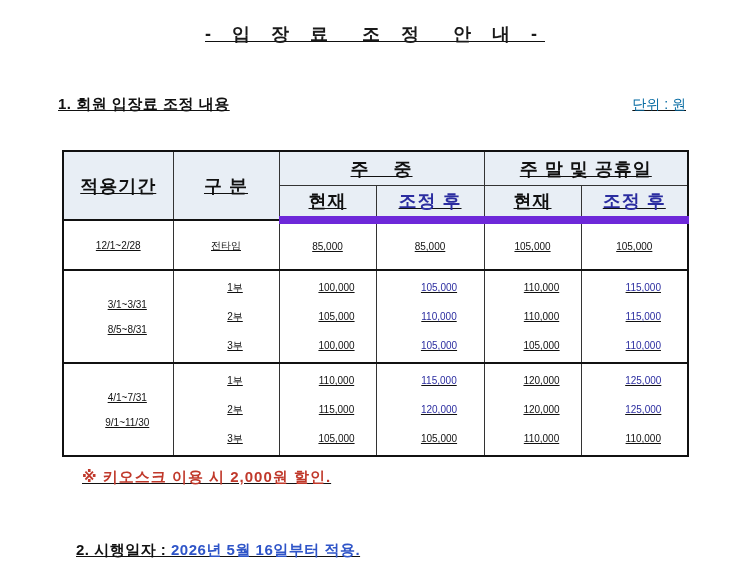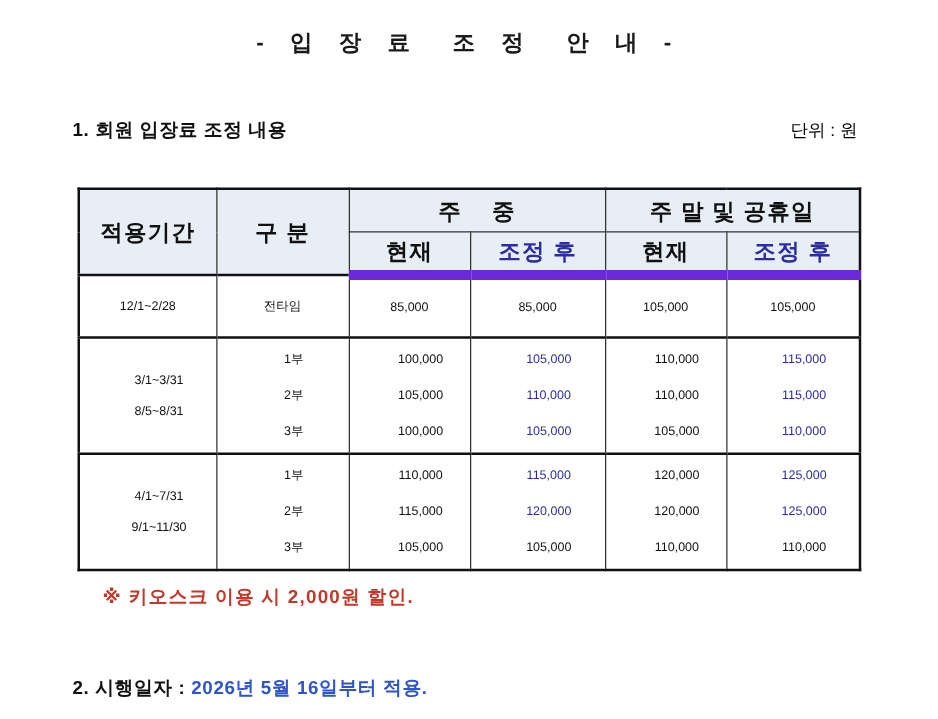"- 입 장 료 조" .page { text-decoration: none -> underline }
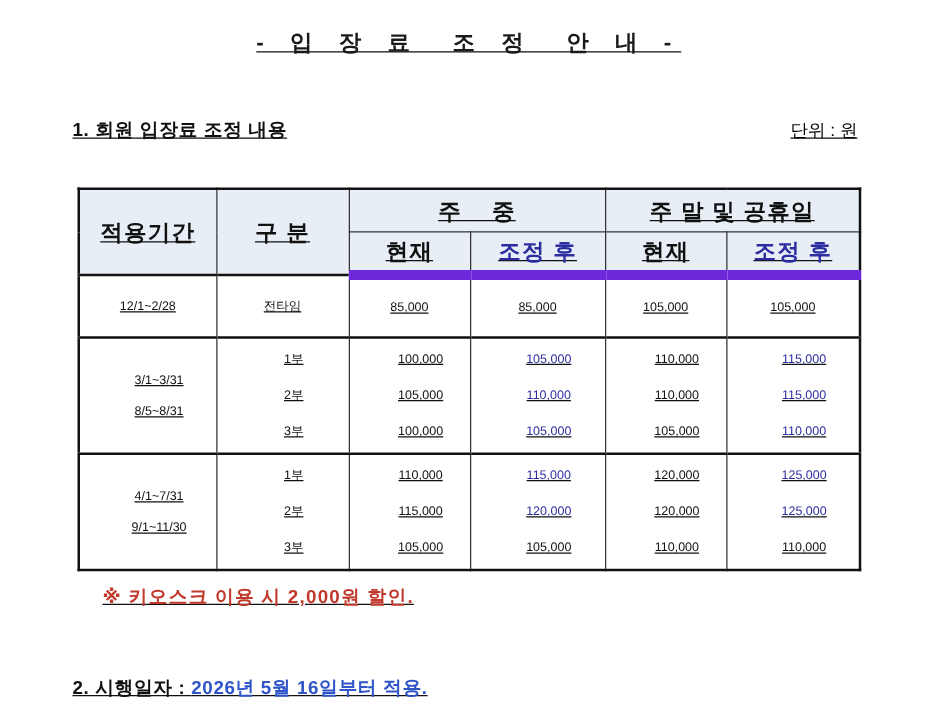"단위 : 원" .unit-label { color: #000000 -> #0369a1 }
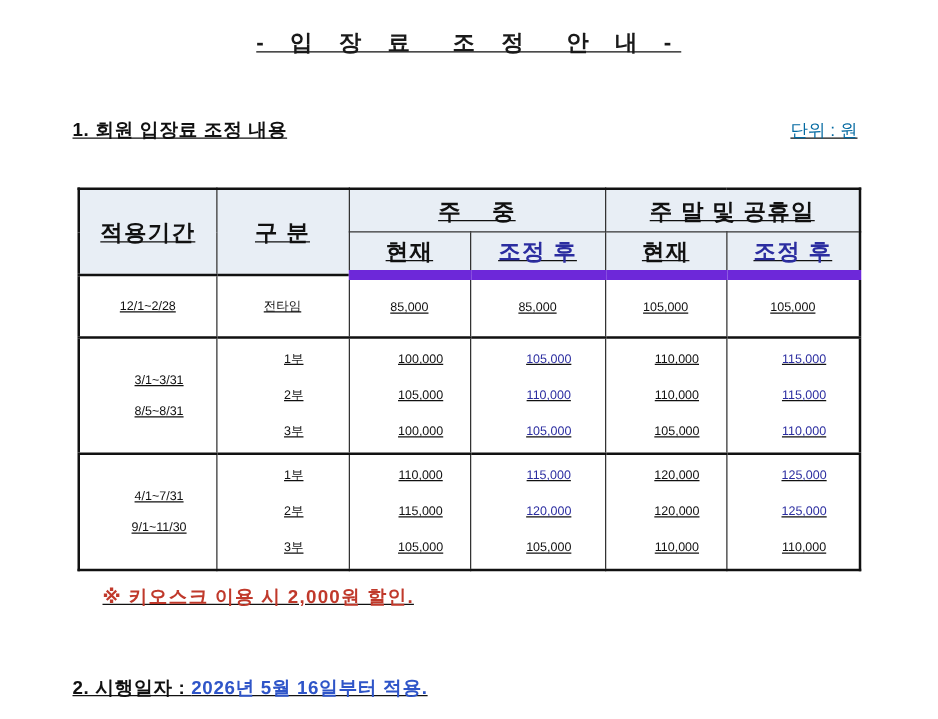"2. 시행일자 : 2026년 5월" .section2-row { margin: 54px 0 0 58px -> 54px 0 0 76px }
